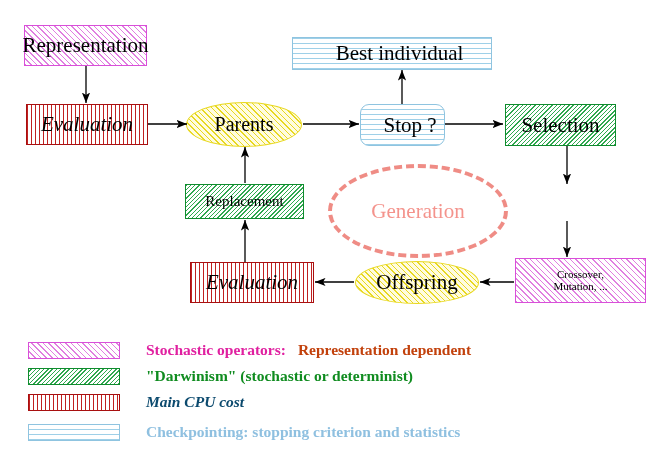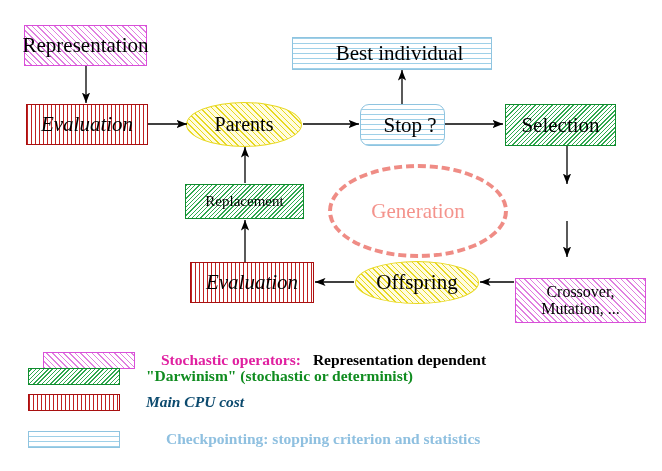"Crossover," div.node { font-size: 16px -> 11px; margin-top: 20px -> none }
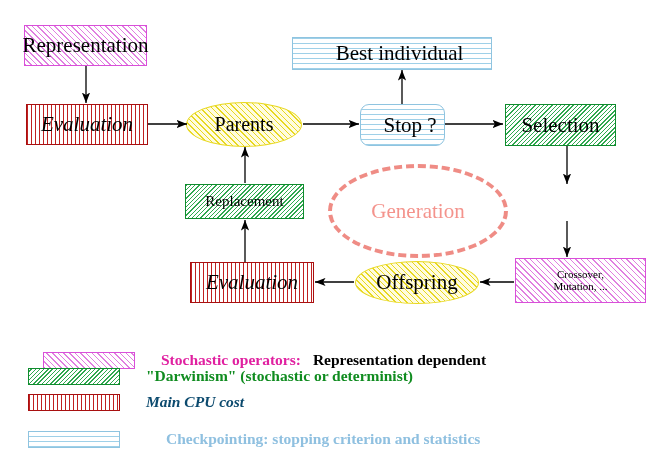"Stochastic operators:" div.leg-row { margin-left: 15px -> none; top: 12px -> 2px }
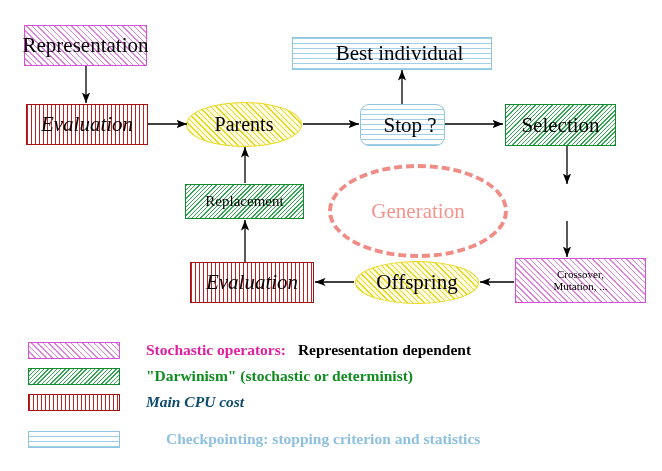"Representation dependent" .t-gold { color: #000000 -> #c2410c }
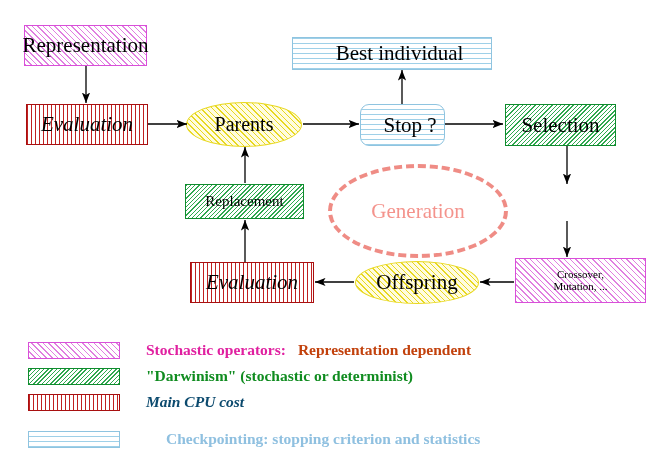"Checkpointing: stopping criterion and" div.leg-row { gap: 20px -> none; top: 91px -> 84px }
